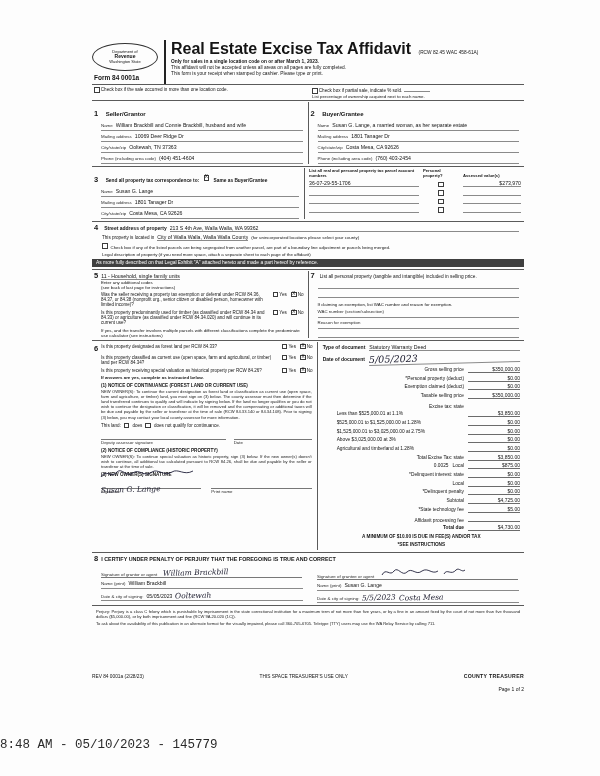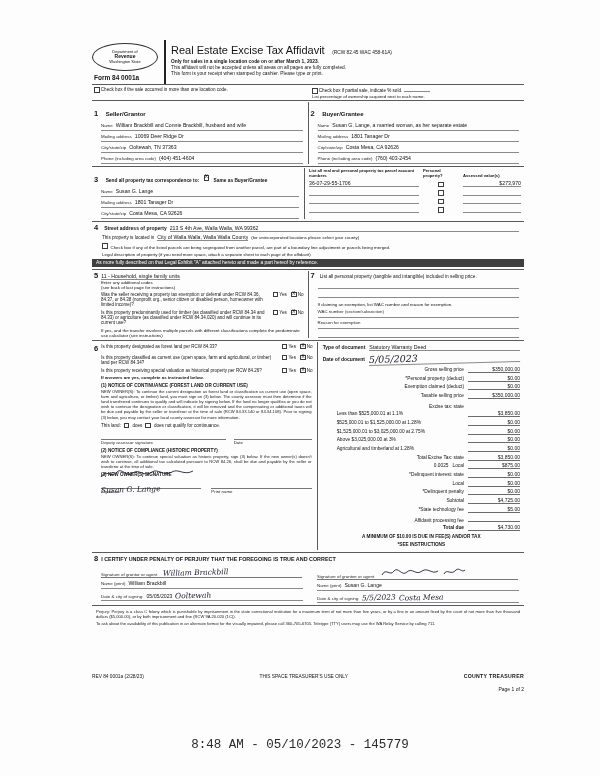"Real Estate Excise Tax Affidavit" .title { font-size: 11px -> 16px; font-weight: normal -> bold }
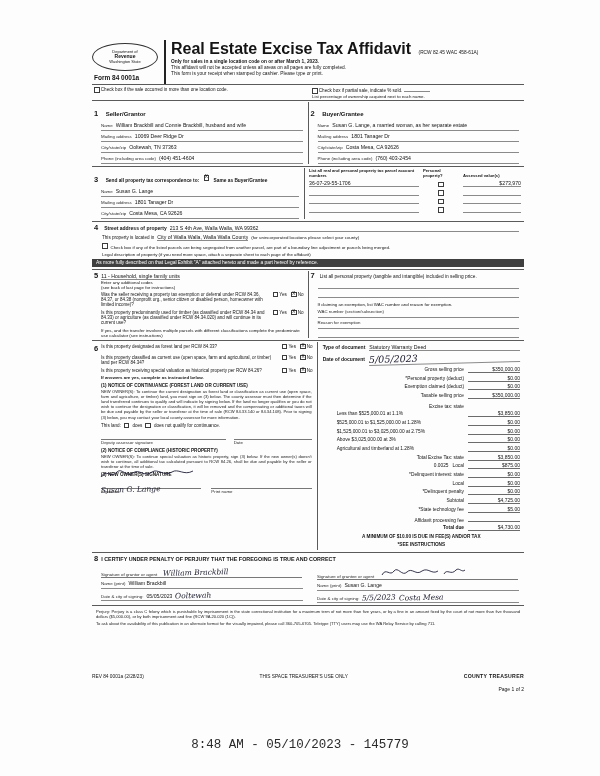"8:48 AM - 05/10/2023 -" .statusbar { text-align: center -> none }
